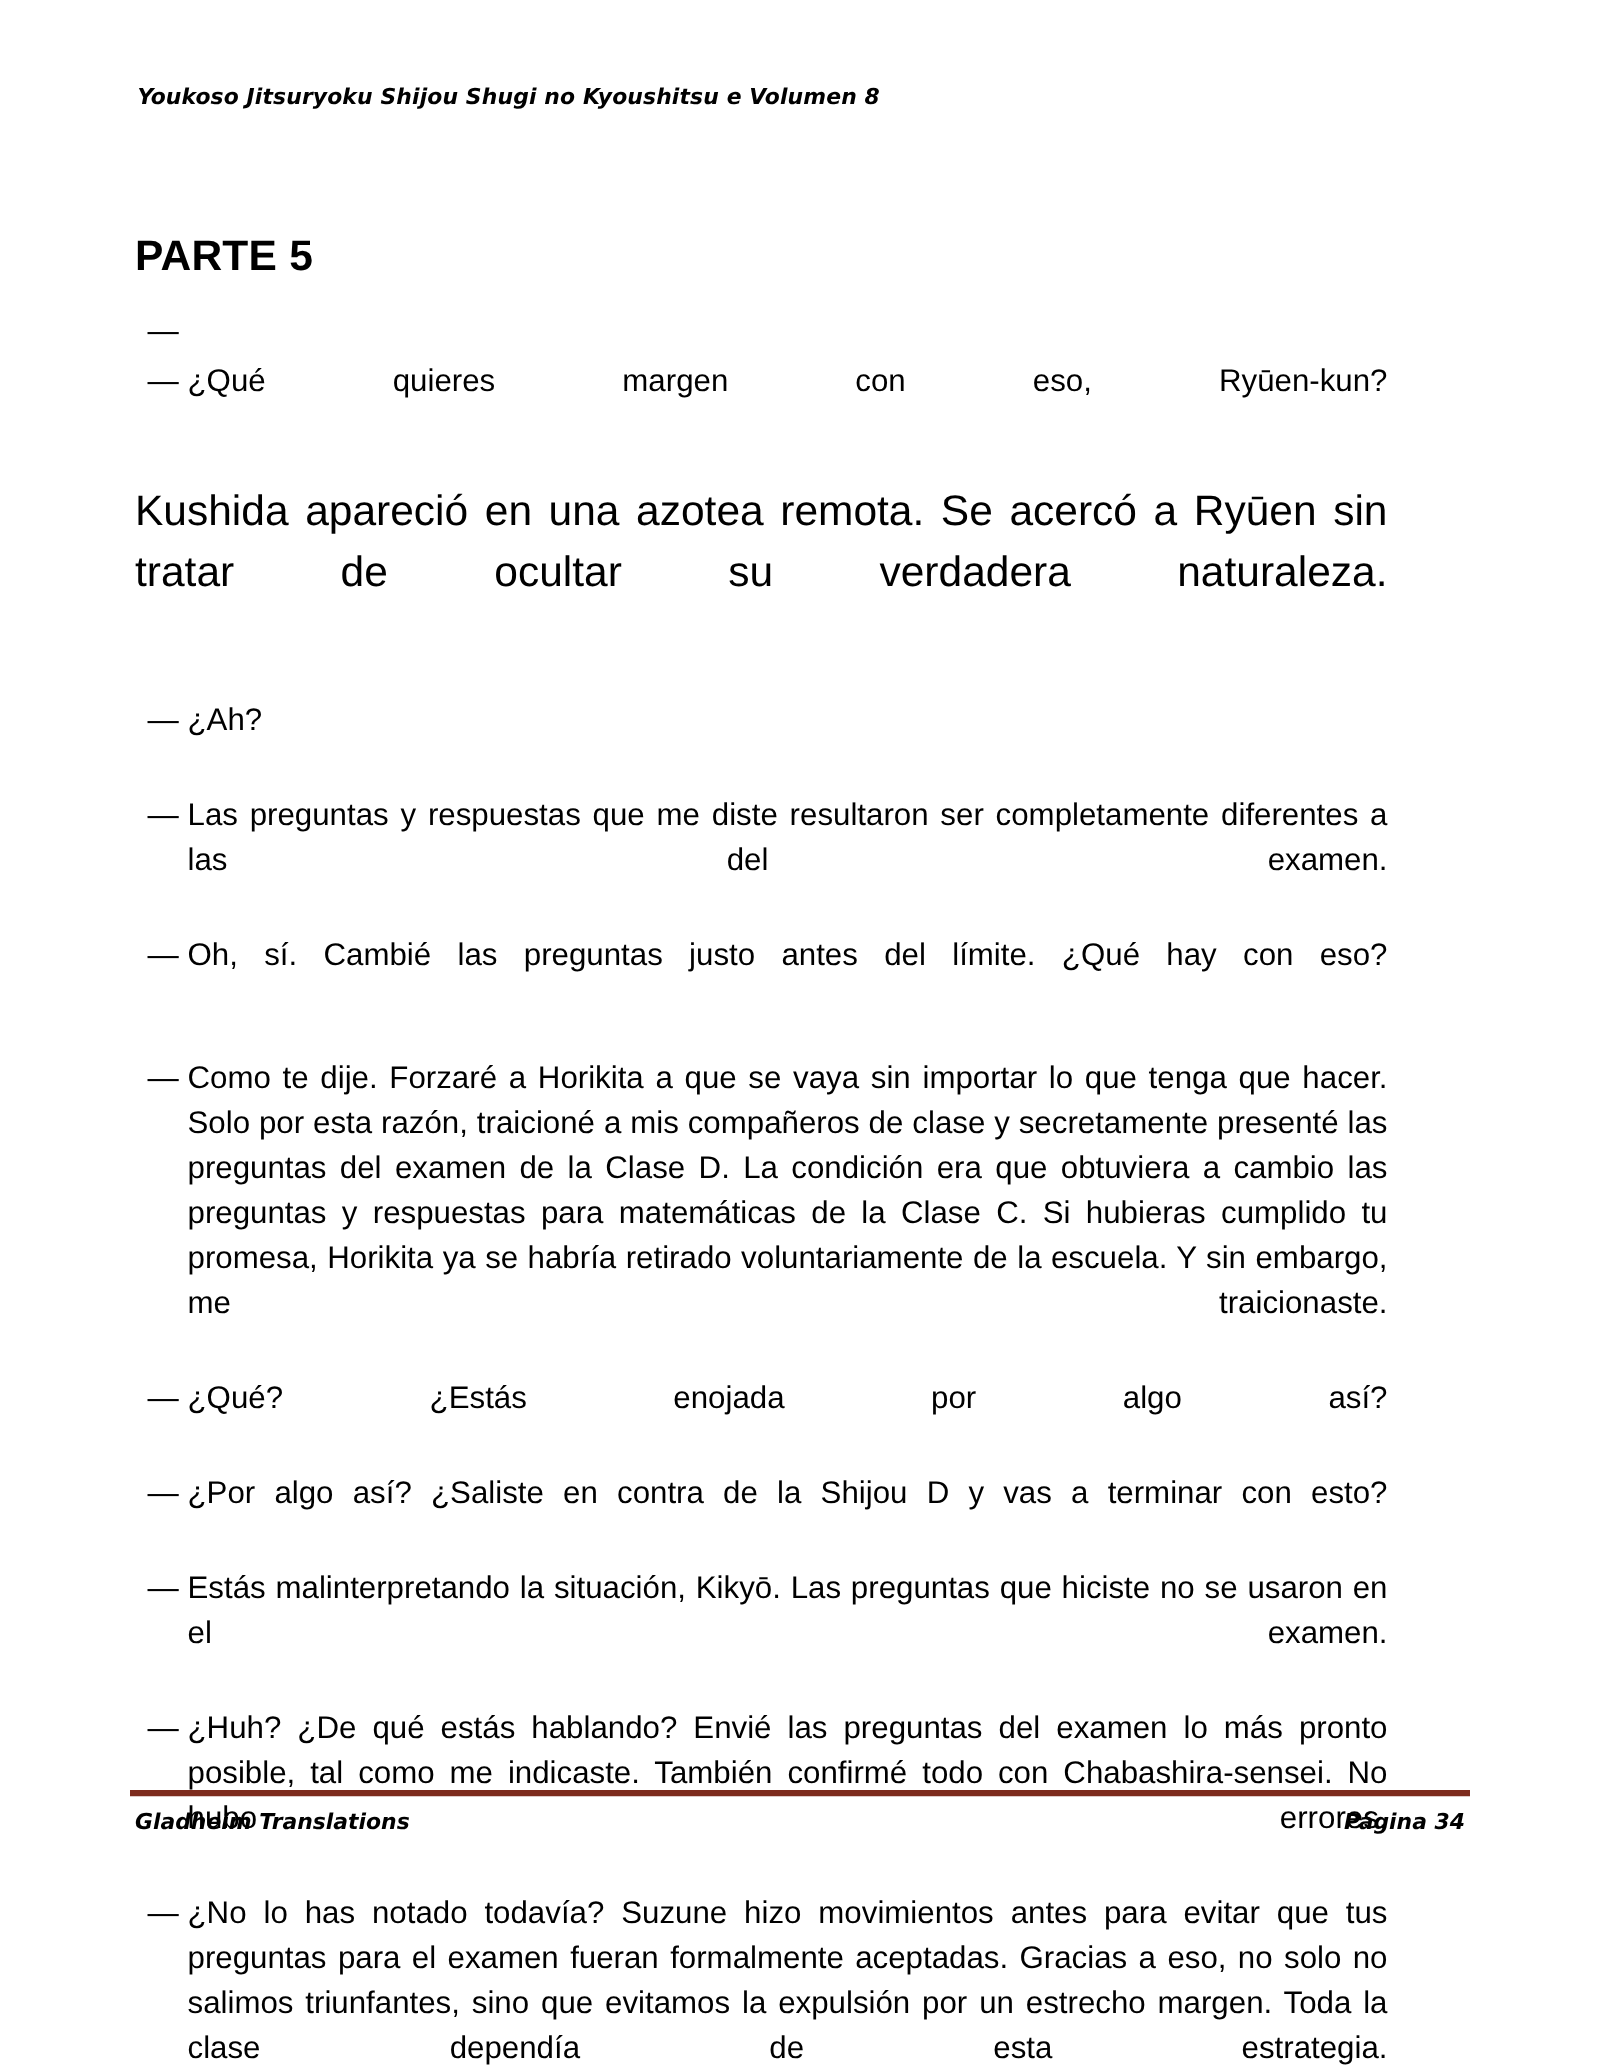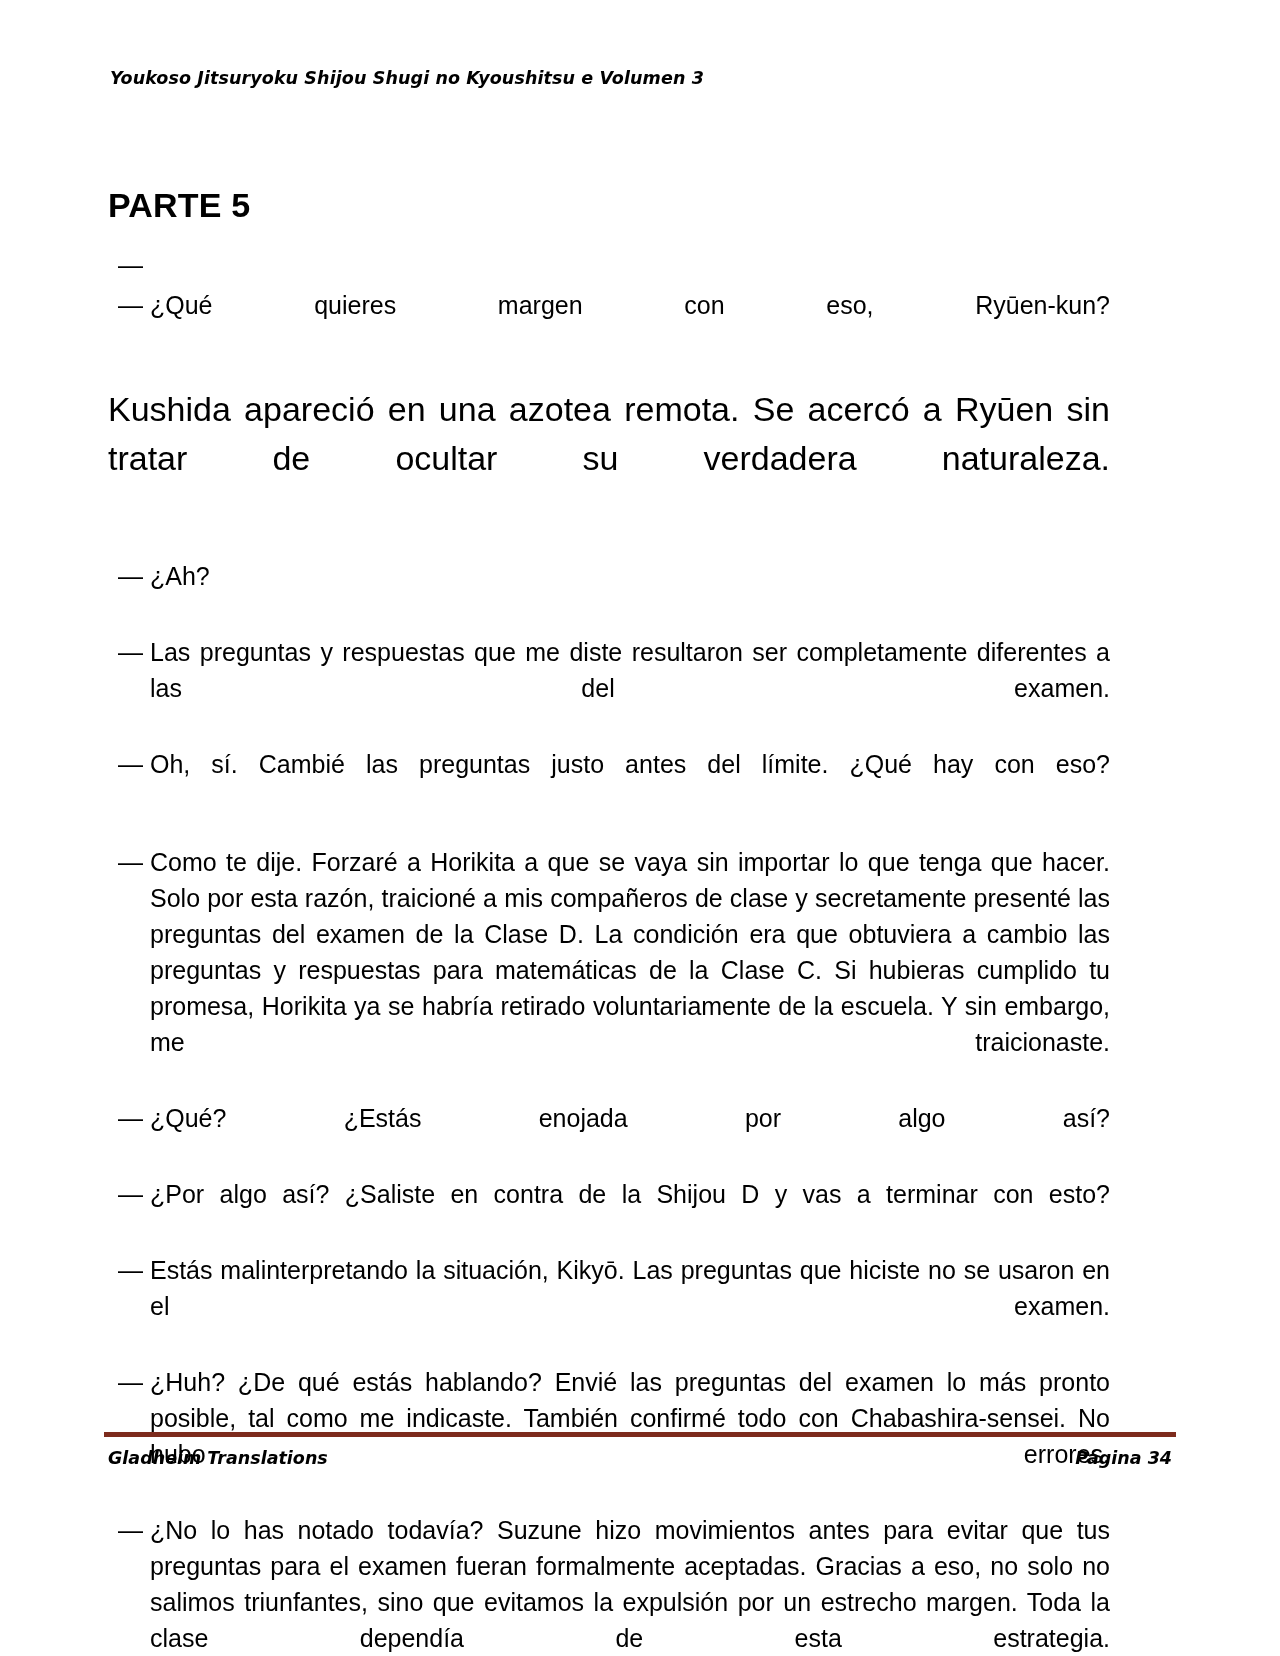"Youkoso Jitsuryoku Shijou Shugi no" div.page-header { text: 3 -> 8 }
